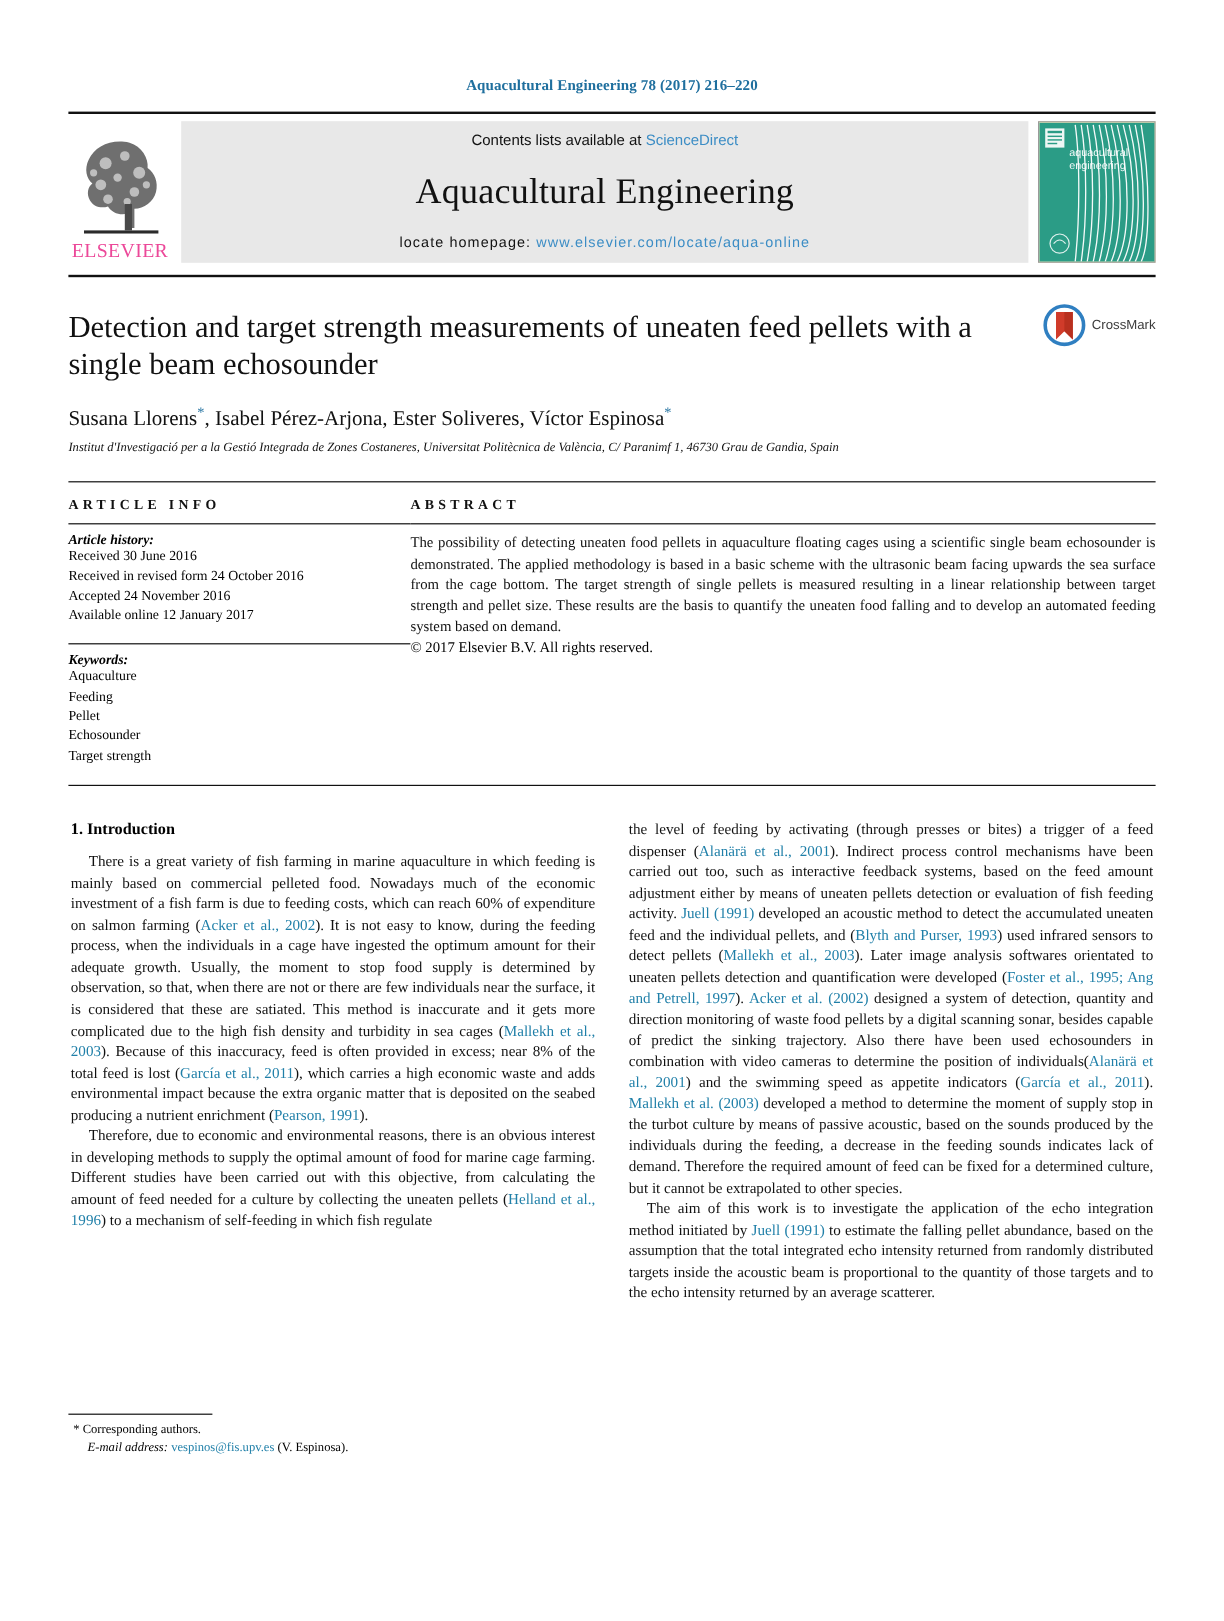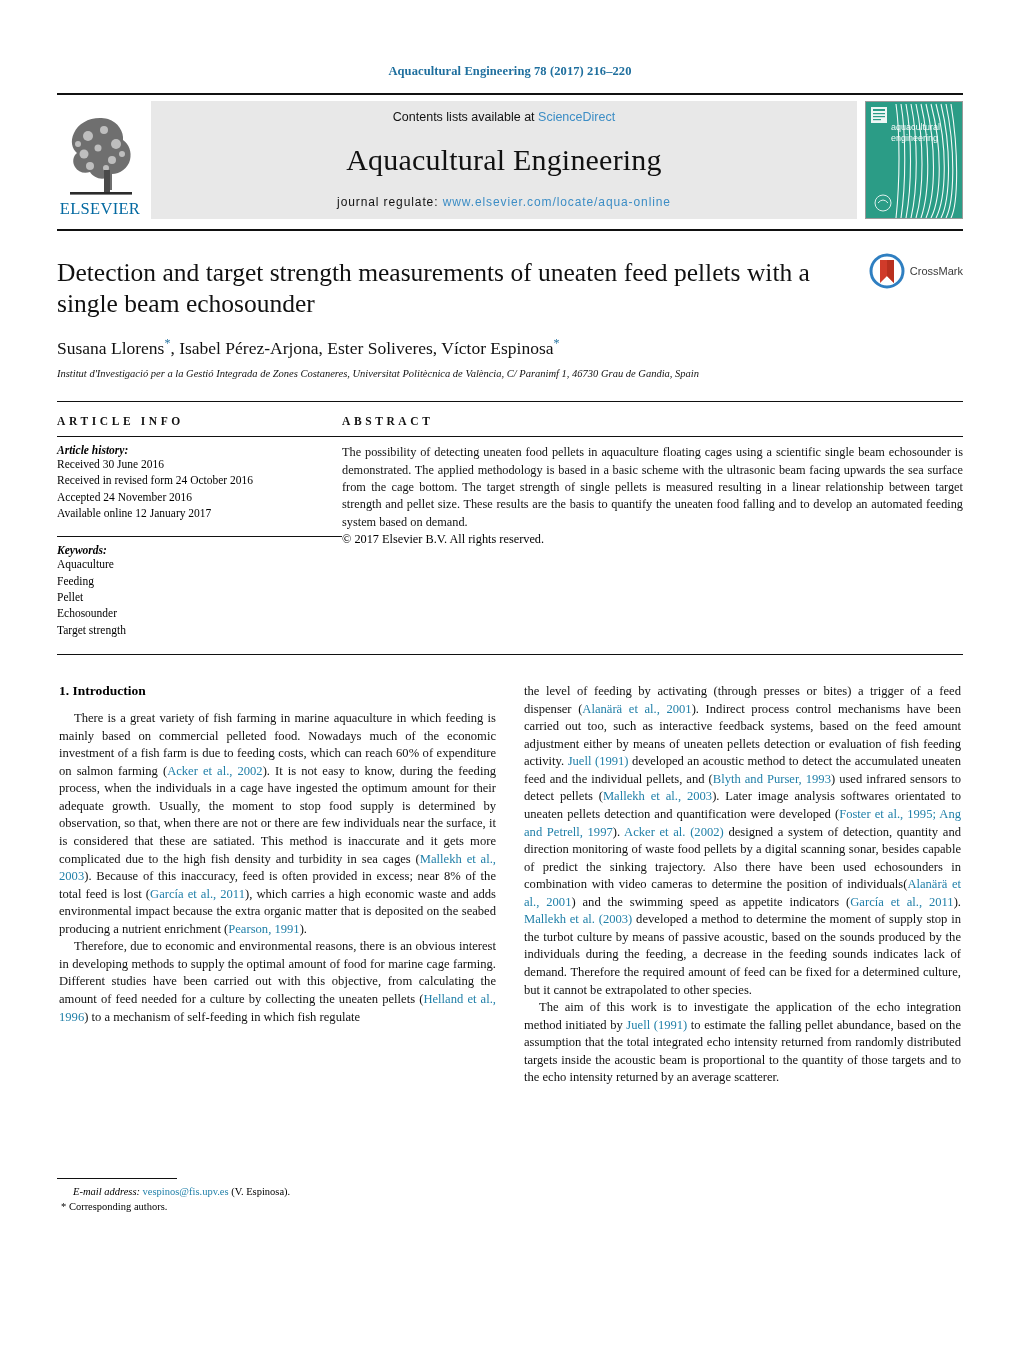"ELSEVIER" .elsevier-word { color: #0369a1 -> #ec4899 }
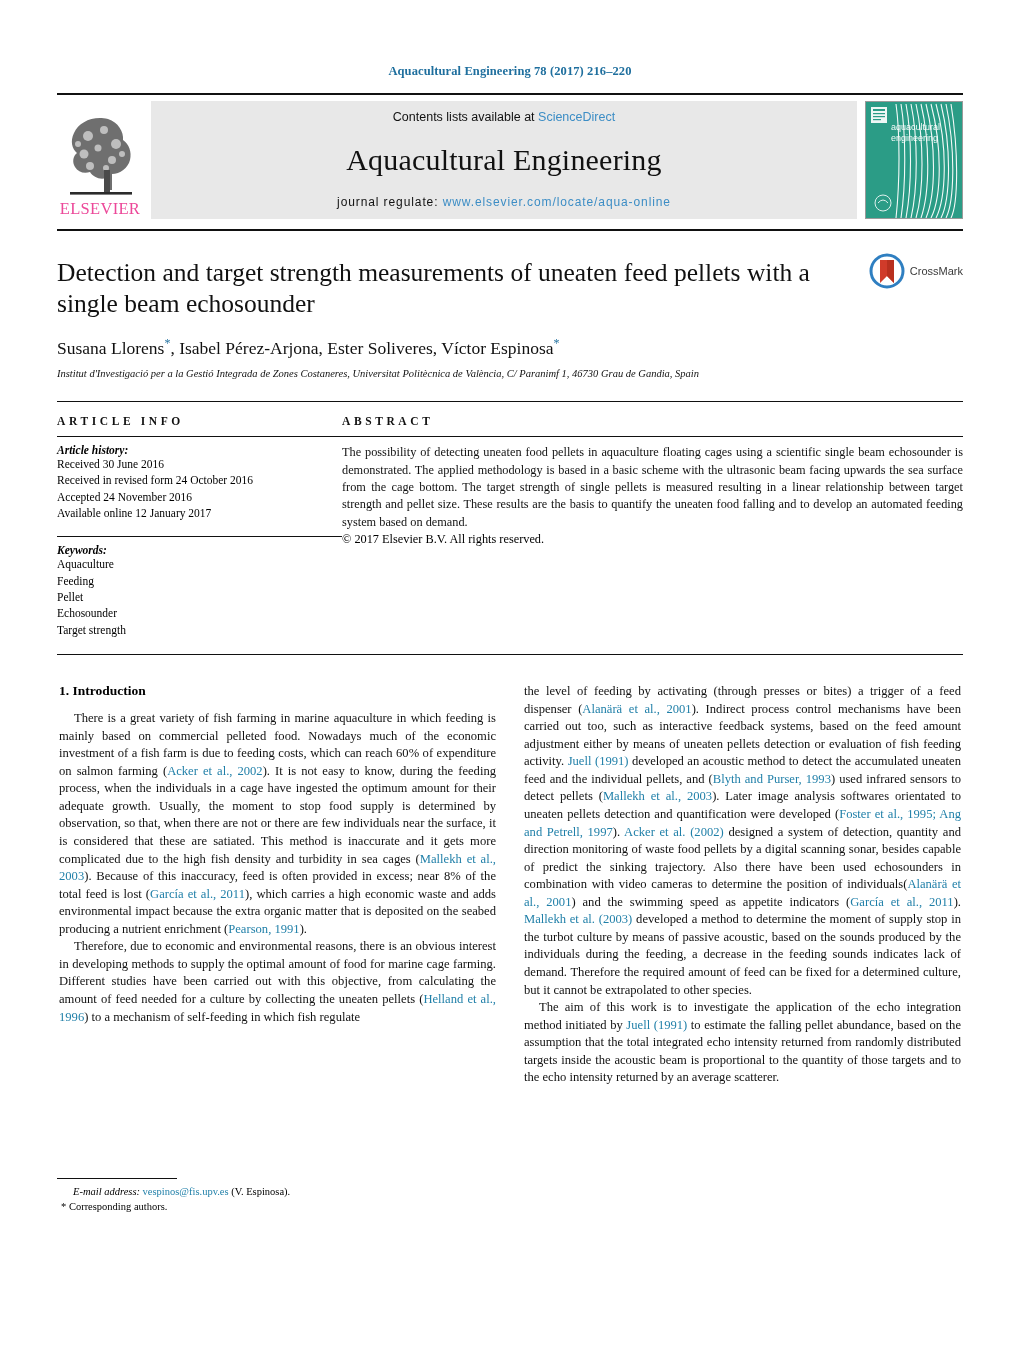"journal regulate:" span { text: journal regulate -> locate homepage }
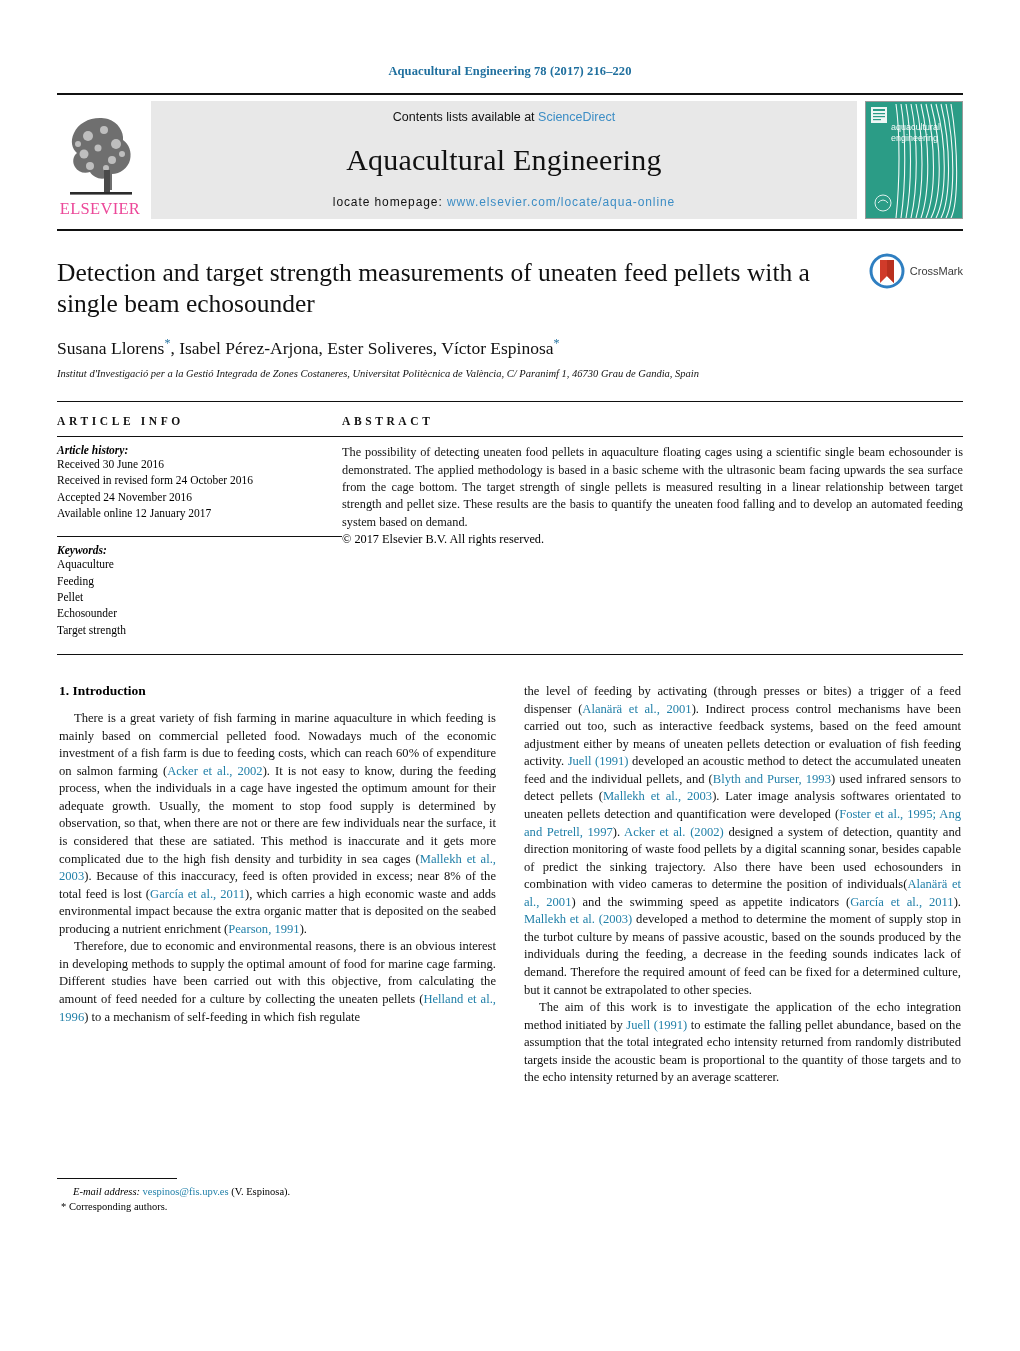"E-mail address: vespinos@fis.upv.es (V." div.fn-line { order: before "* Corresponding authors." -> after "* Corresponding authors." }
